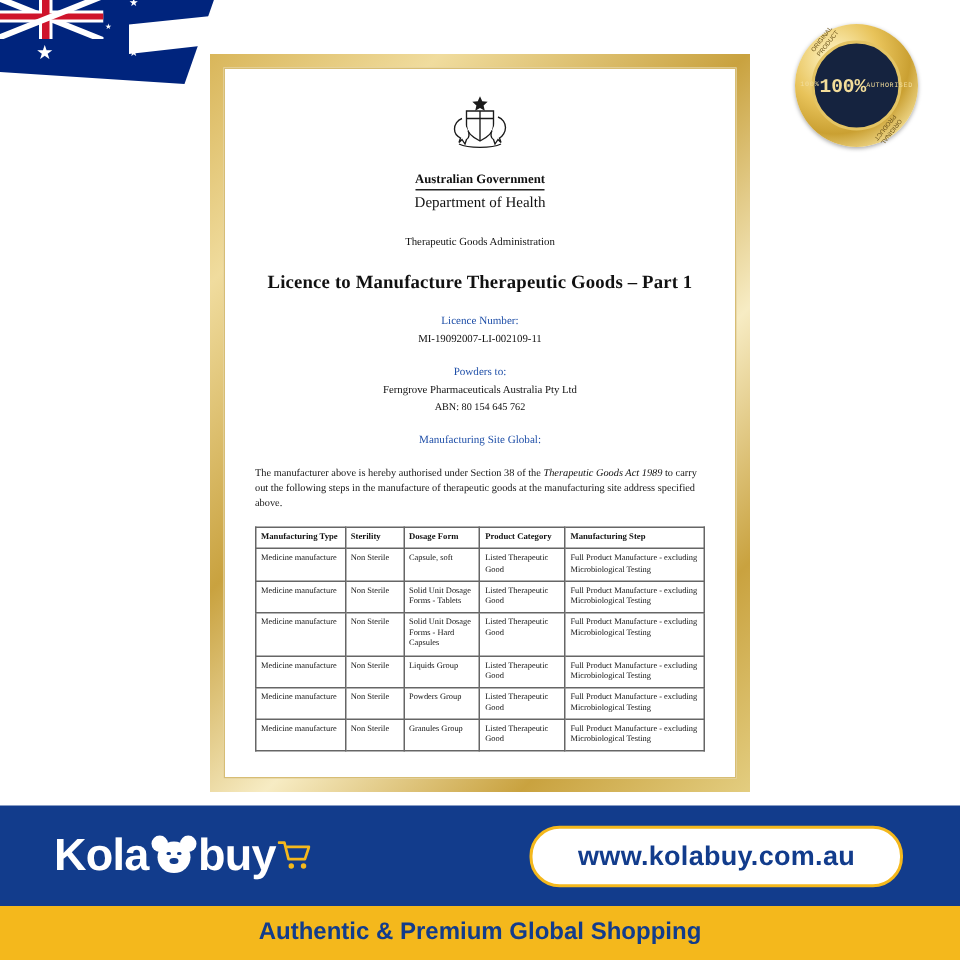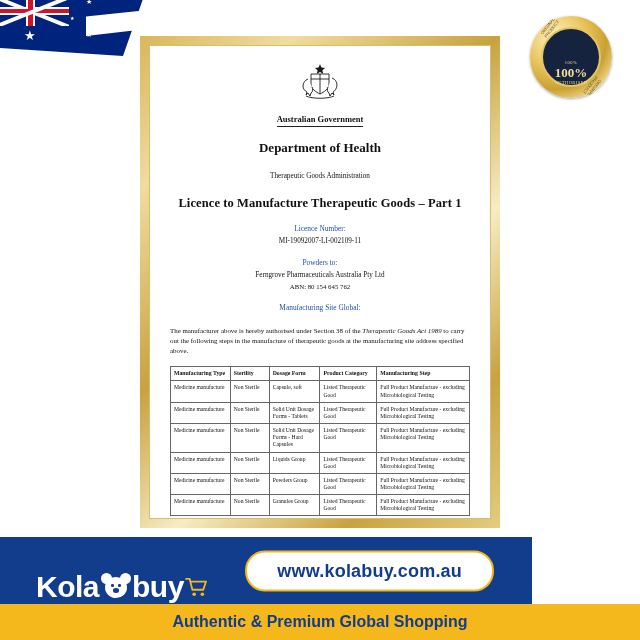"100%" .seal-inner { flex-direction: column -> none; font-family: Liberation Serif, serif -> Liberation Mono, monospace; justify-content: flex-end -> center }
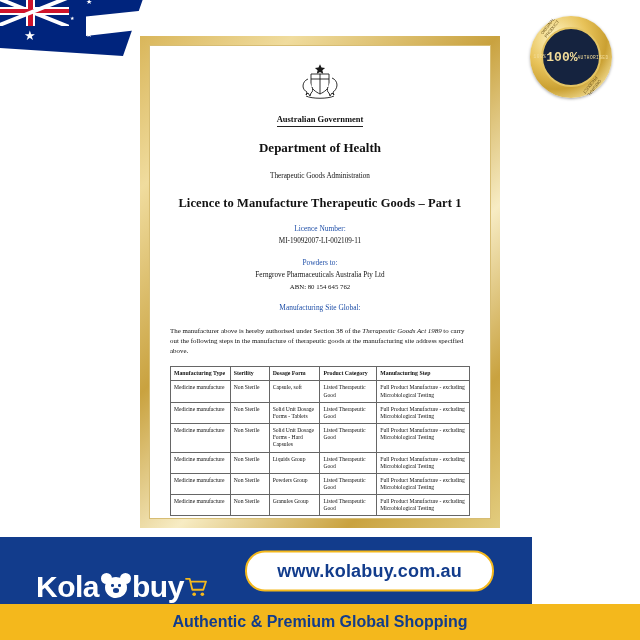"Department of Health" .gov-dept { font-size: 13px -> 10px; font-weight: bold -> normal; margin-top: 13px -> 3px }
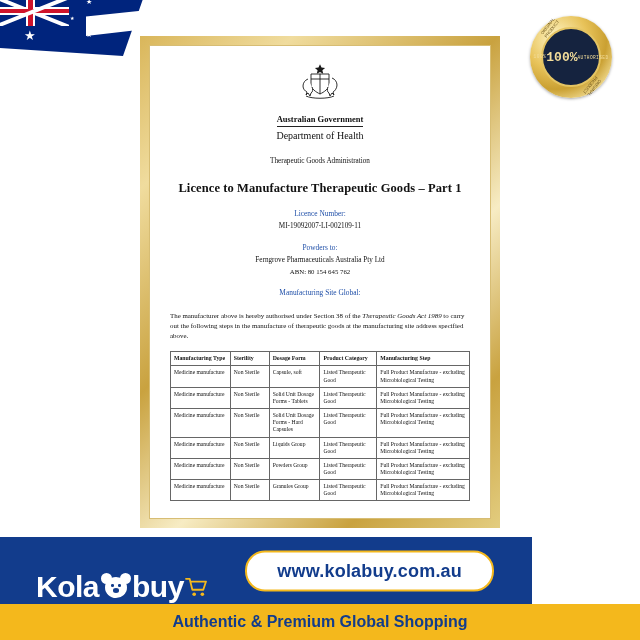"Kola" .footer-blue { align-items: flex-end -> center; width: 532px -> 640px }
